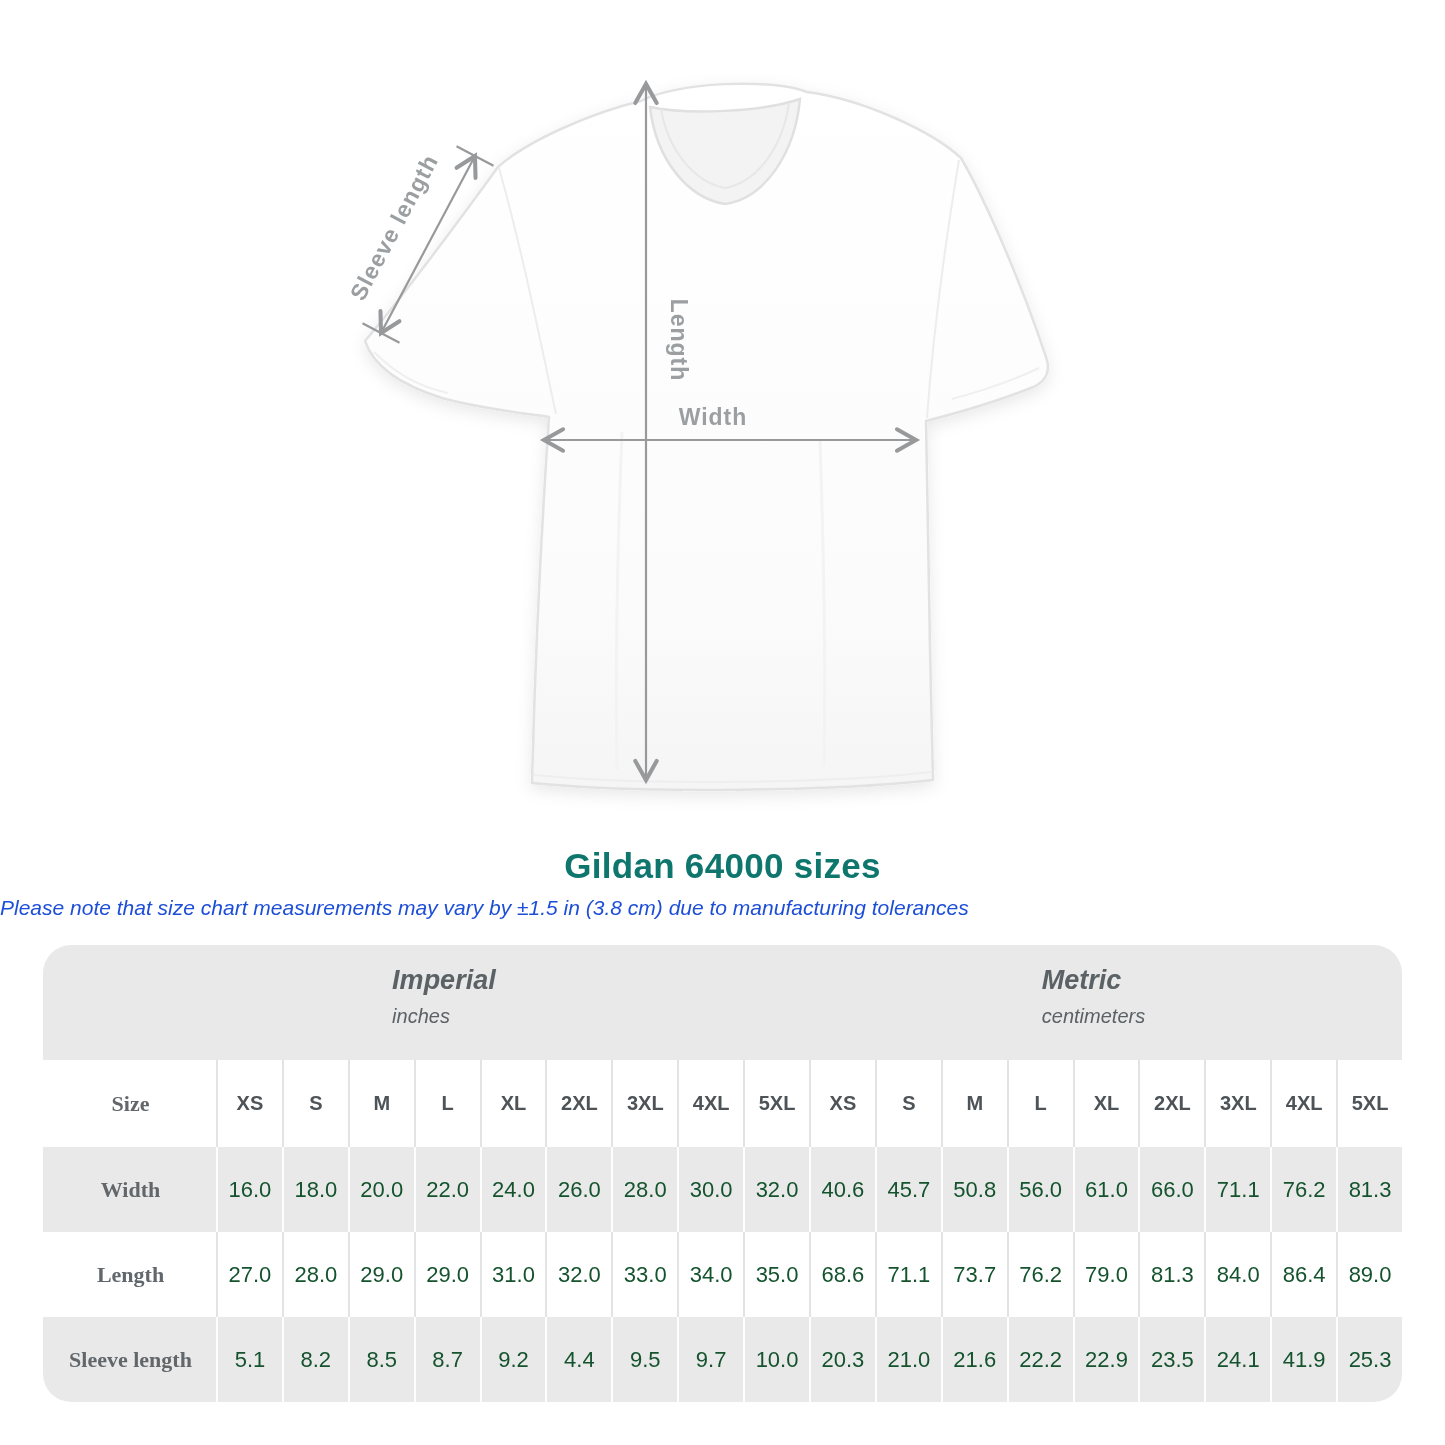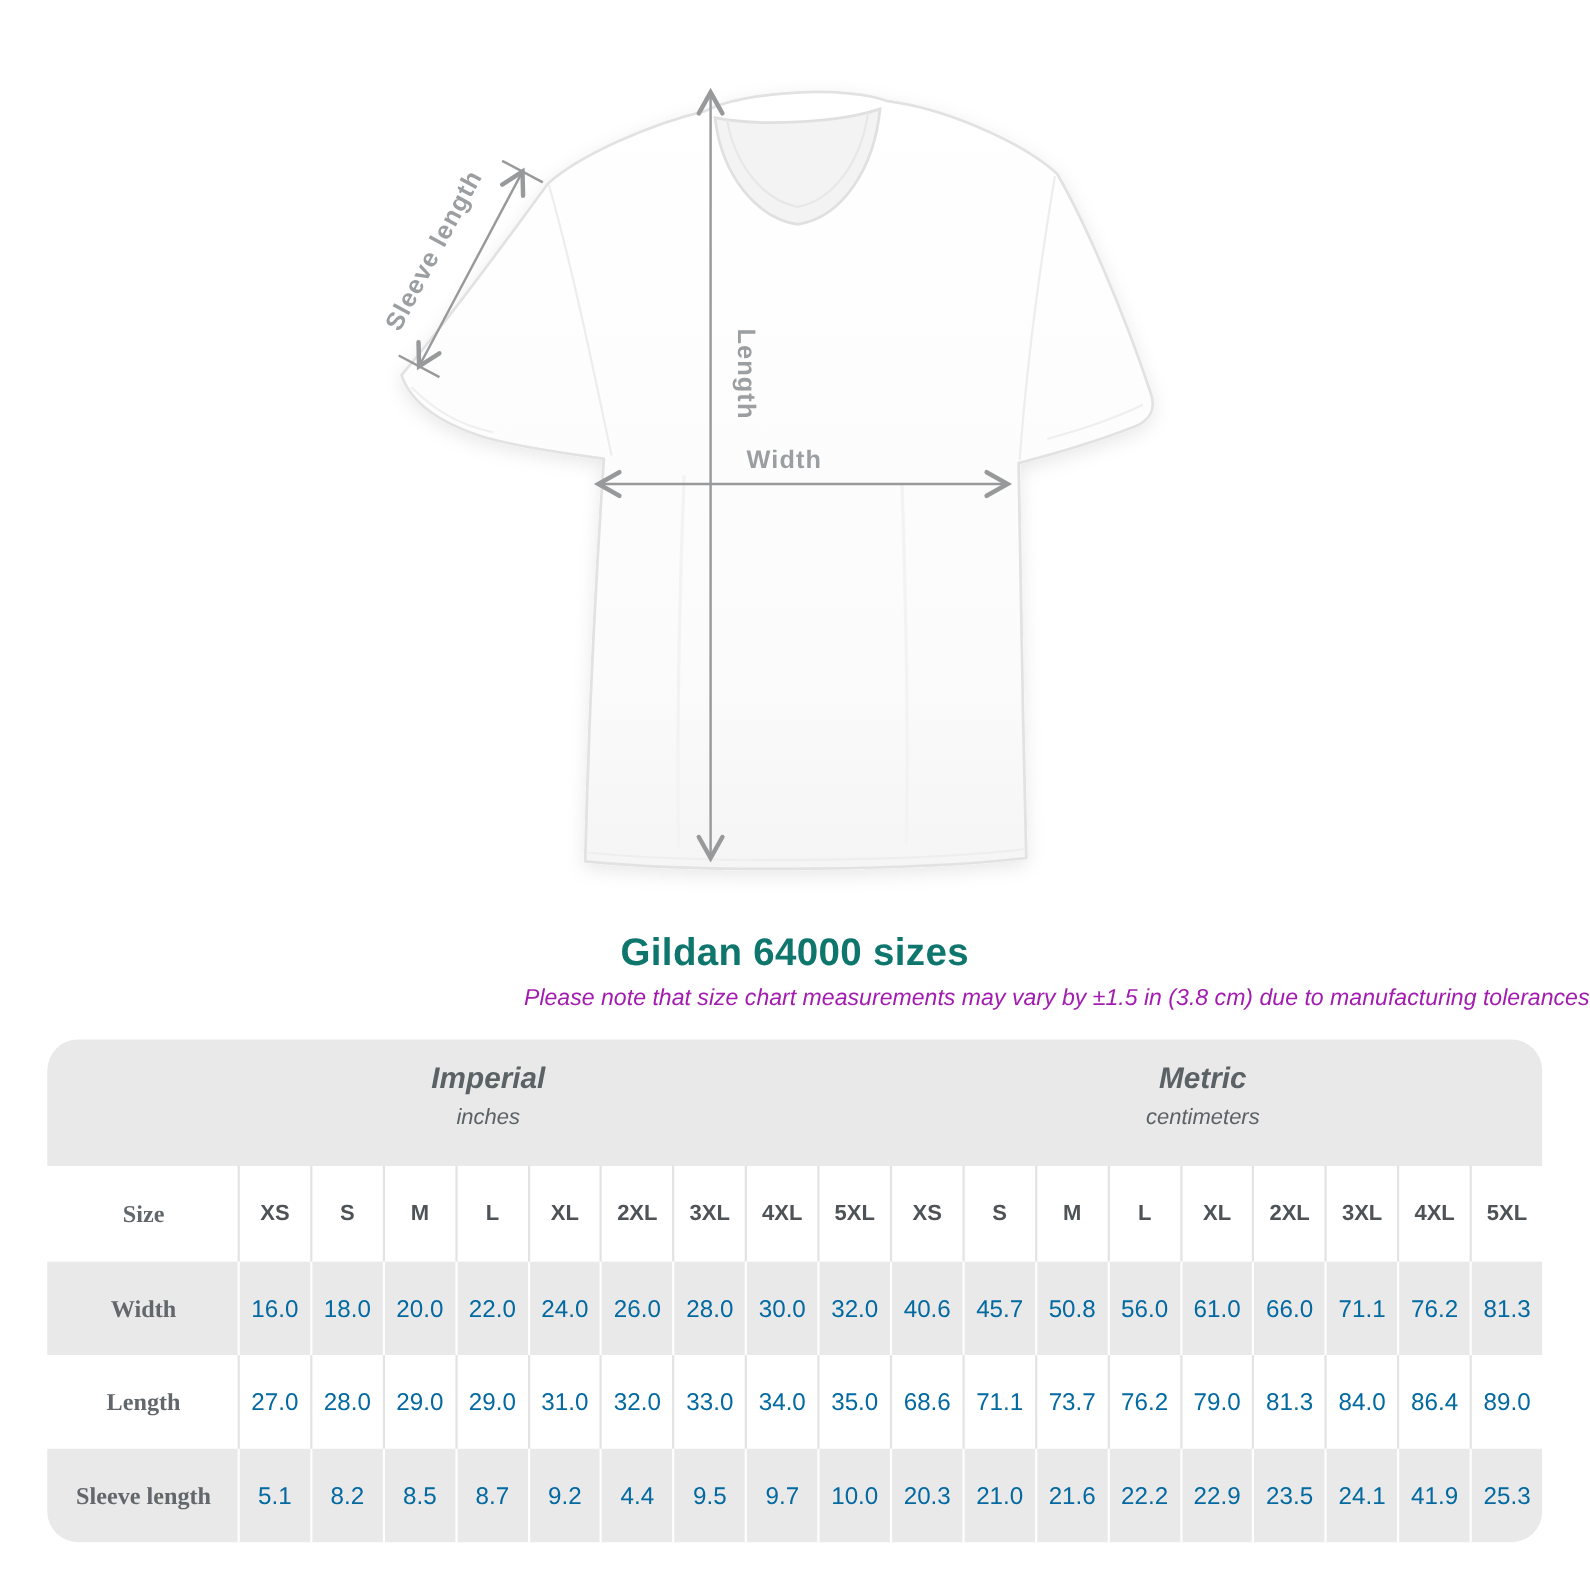"Please note that size chart" .subtitle { color: #a21caf -> #1d4ed8; text-align: right -> left }
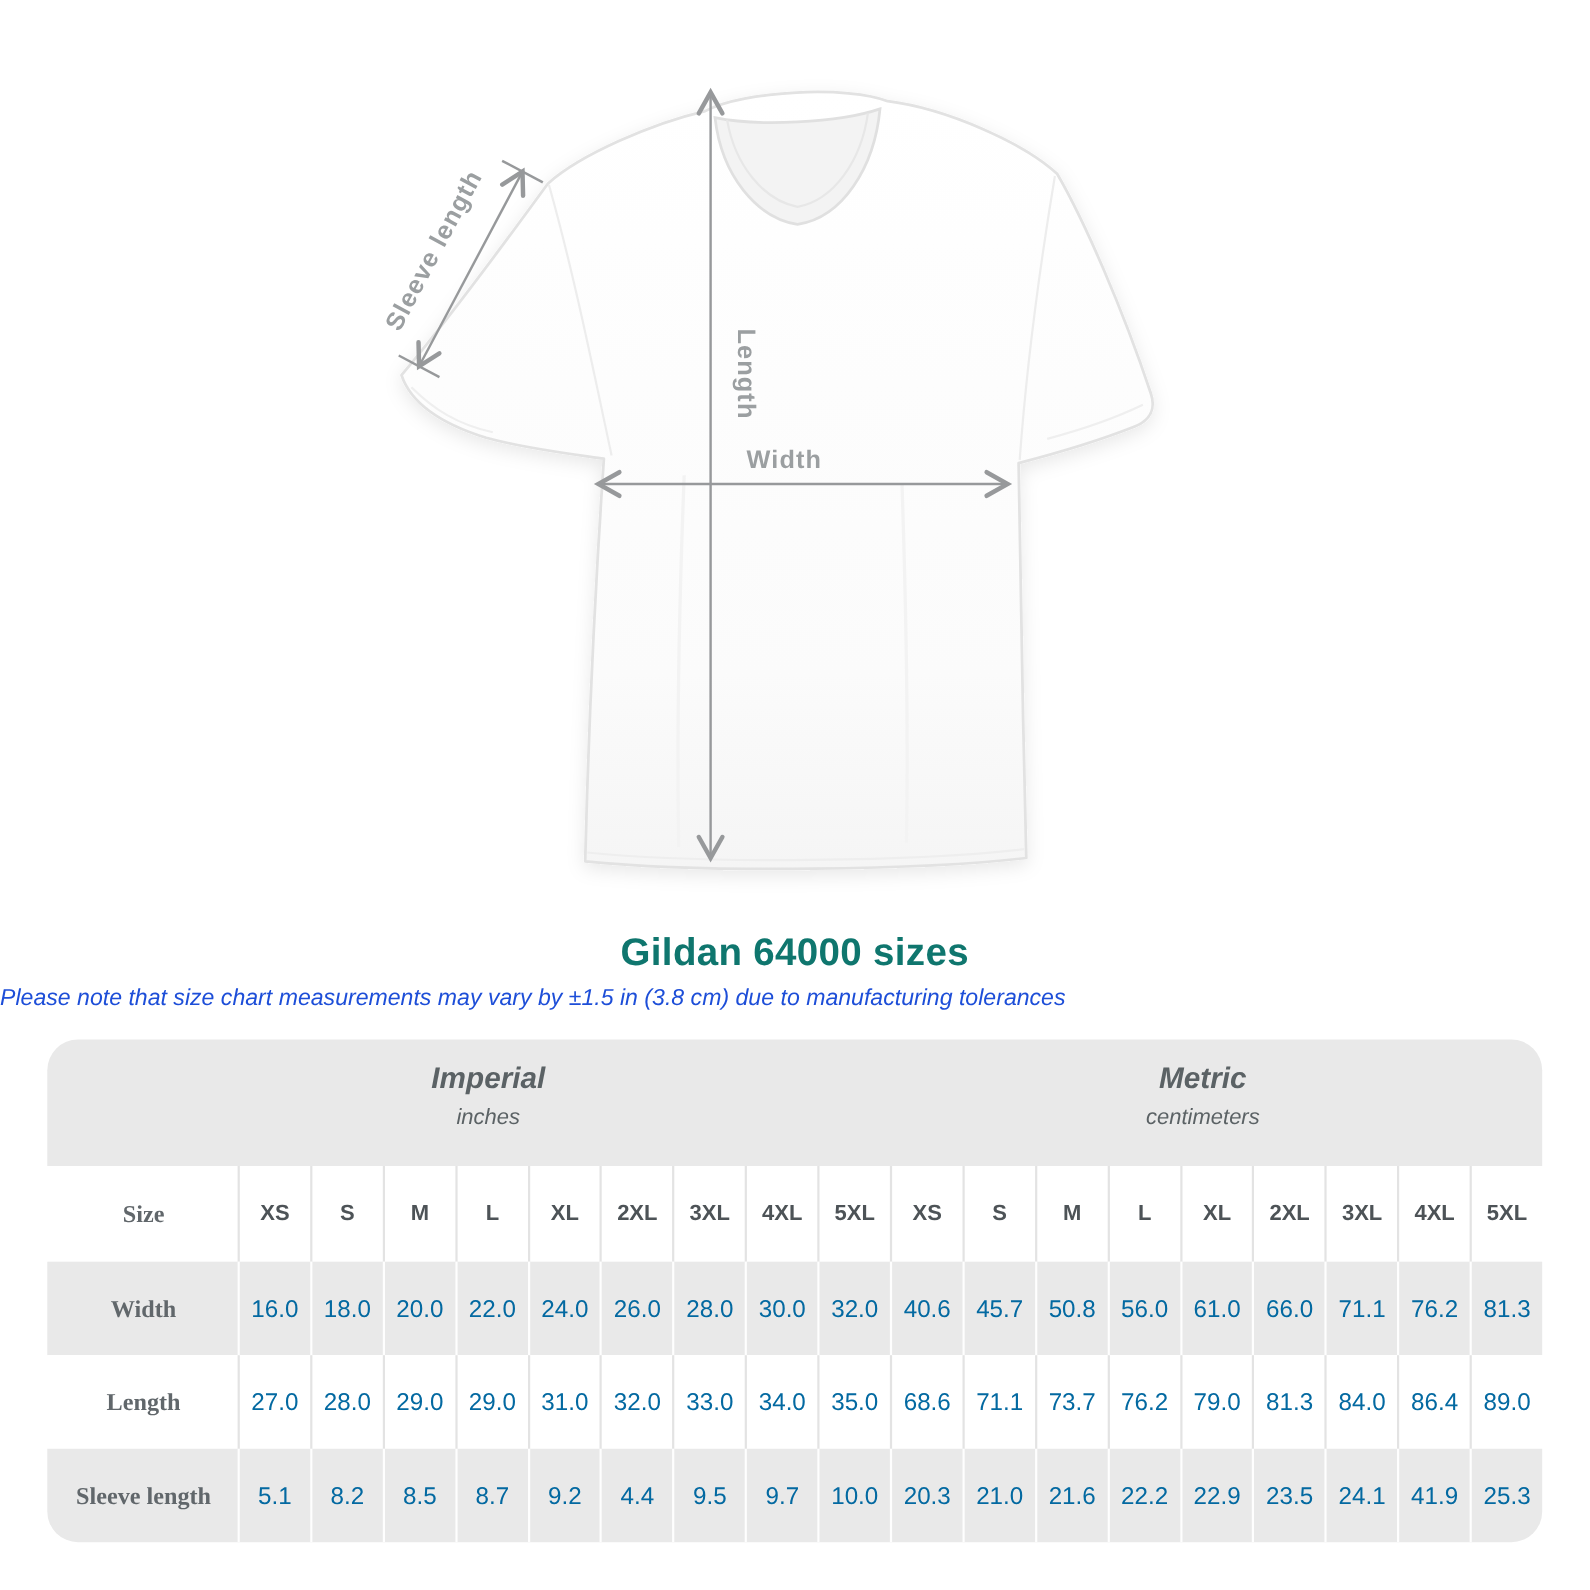"Imperial" .group { text-align: center -> none }
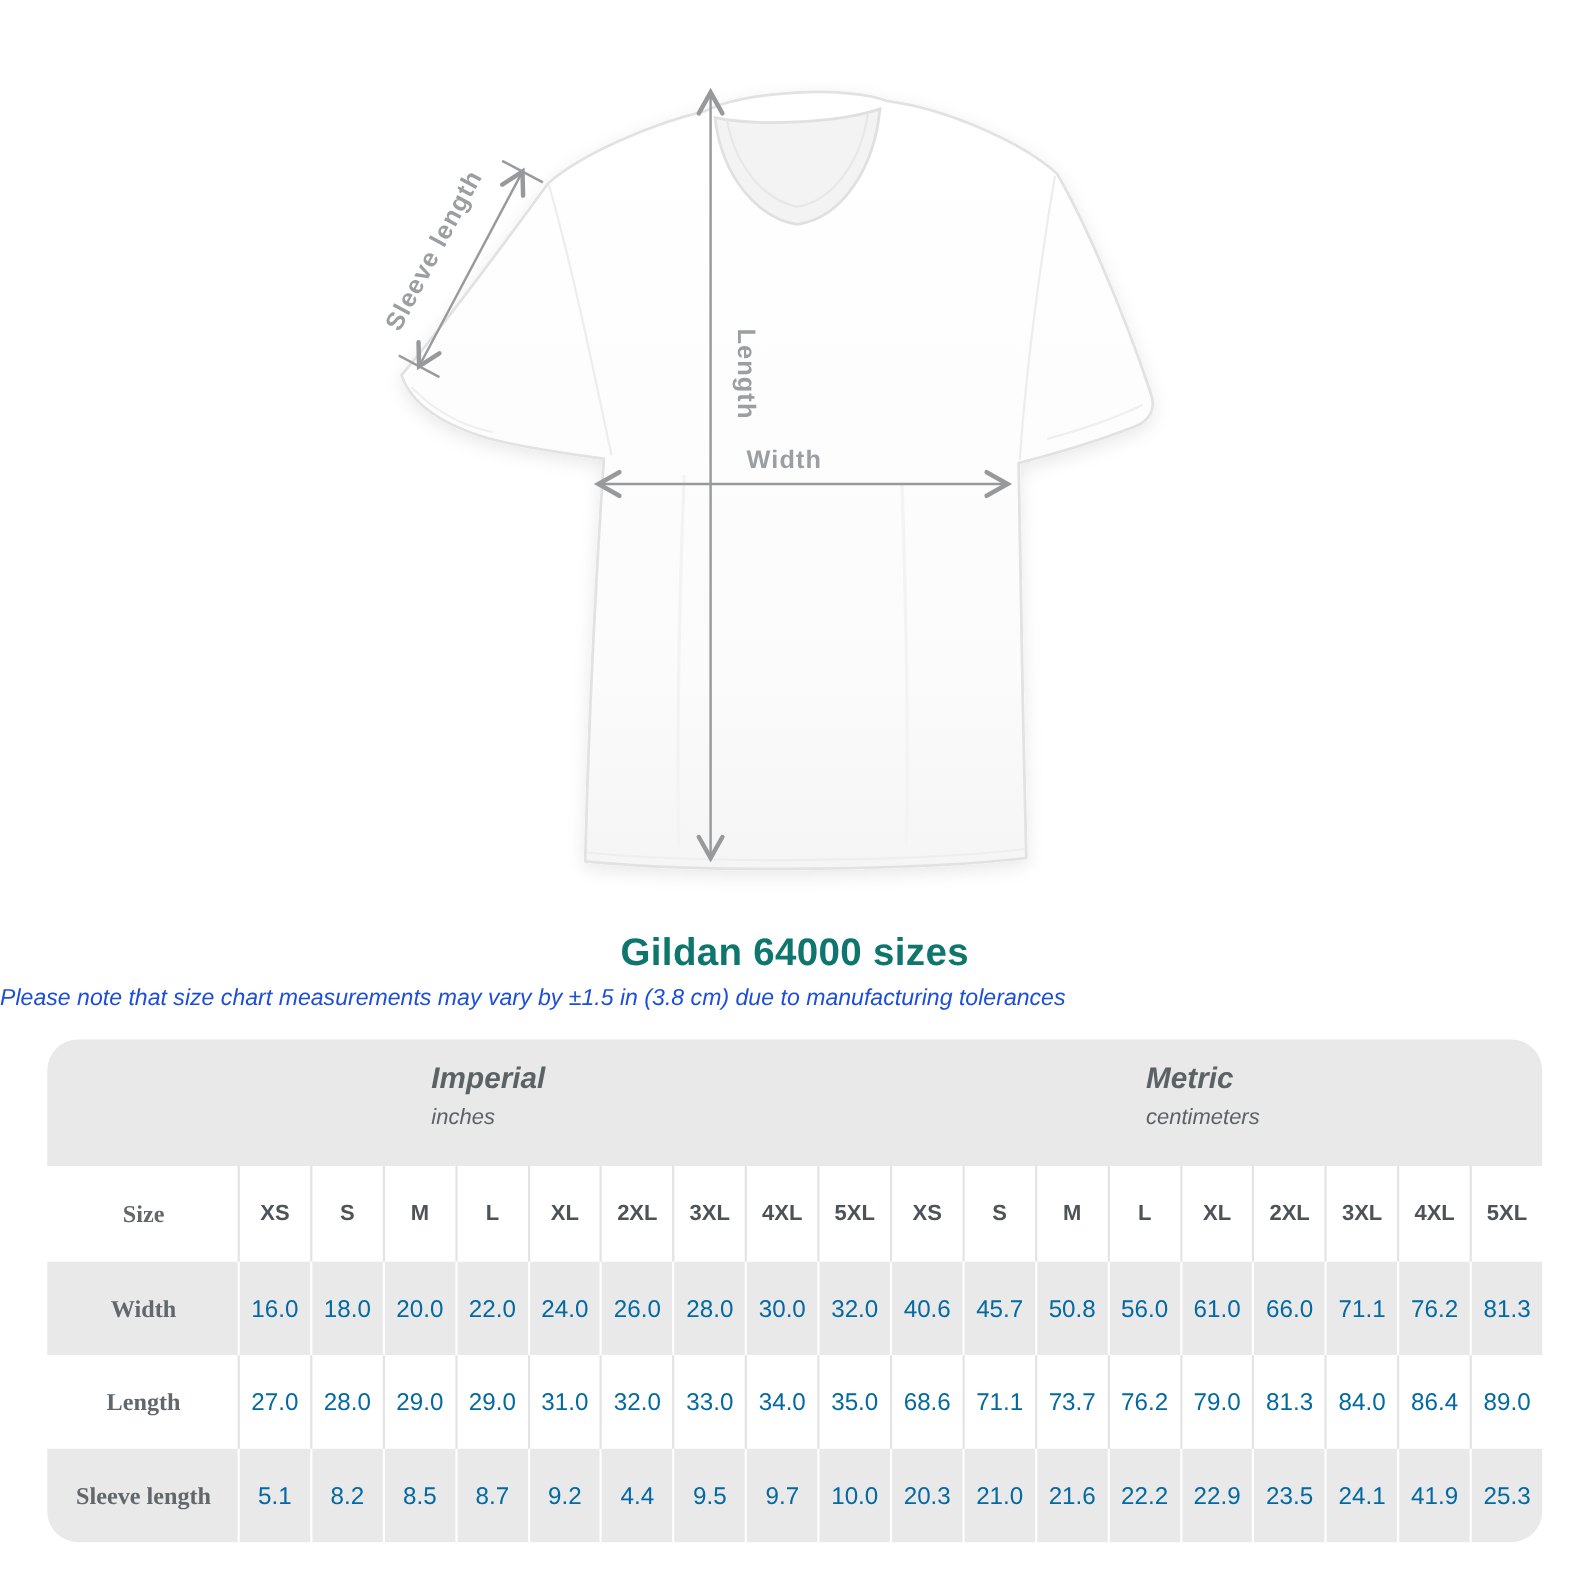"16.0" .value-cell { color: #0369a1 -> #14532d }
